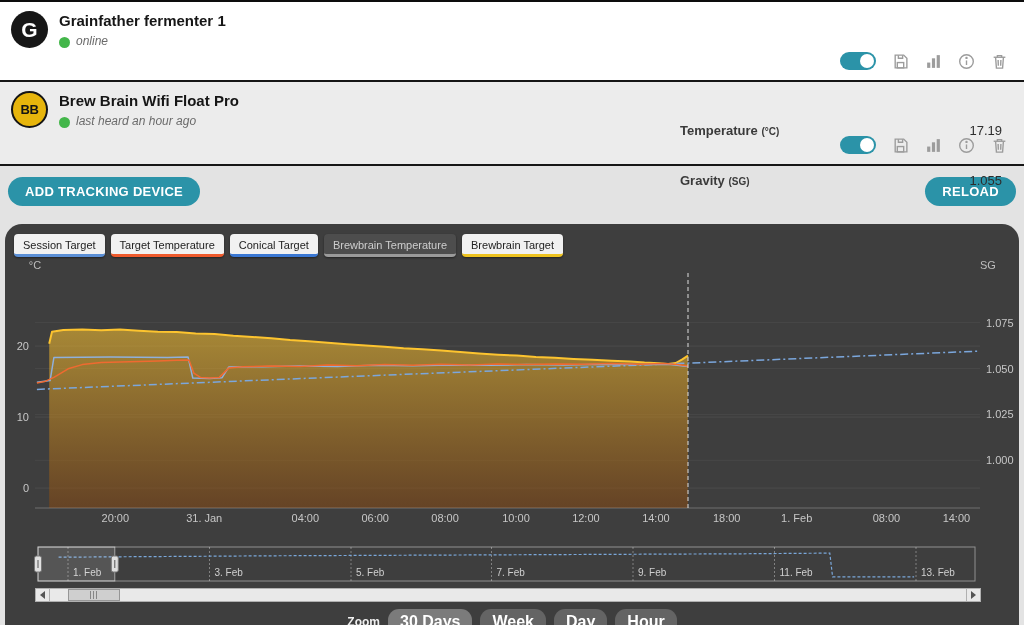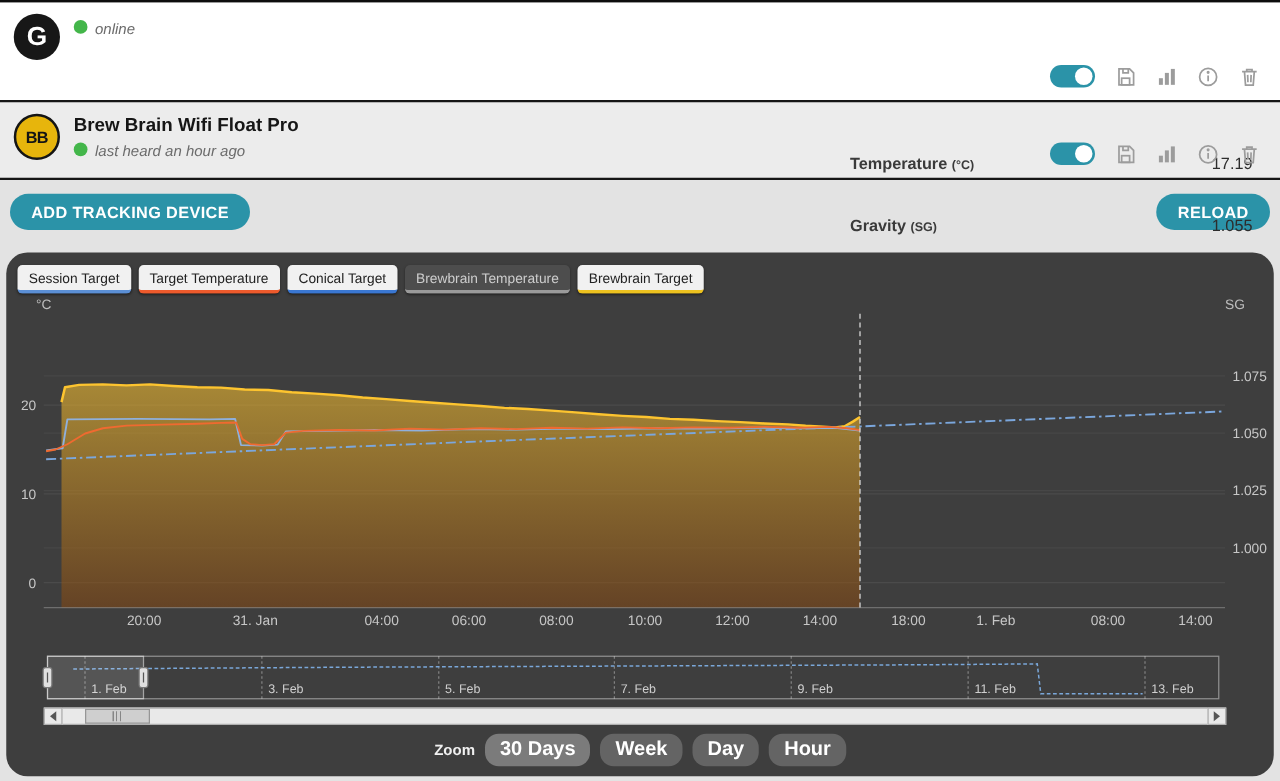"Grainfather fermenter 1" div.device-name { html: none -> <div>Grainfather fermenter 1</div> }
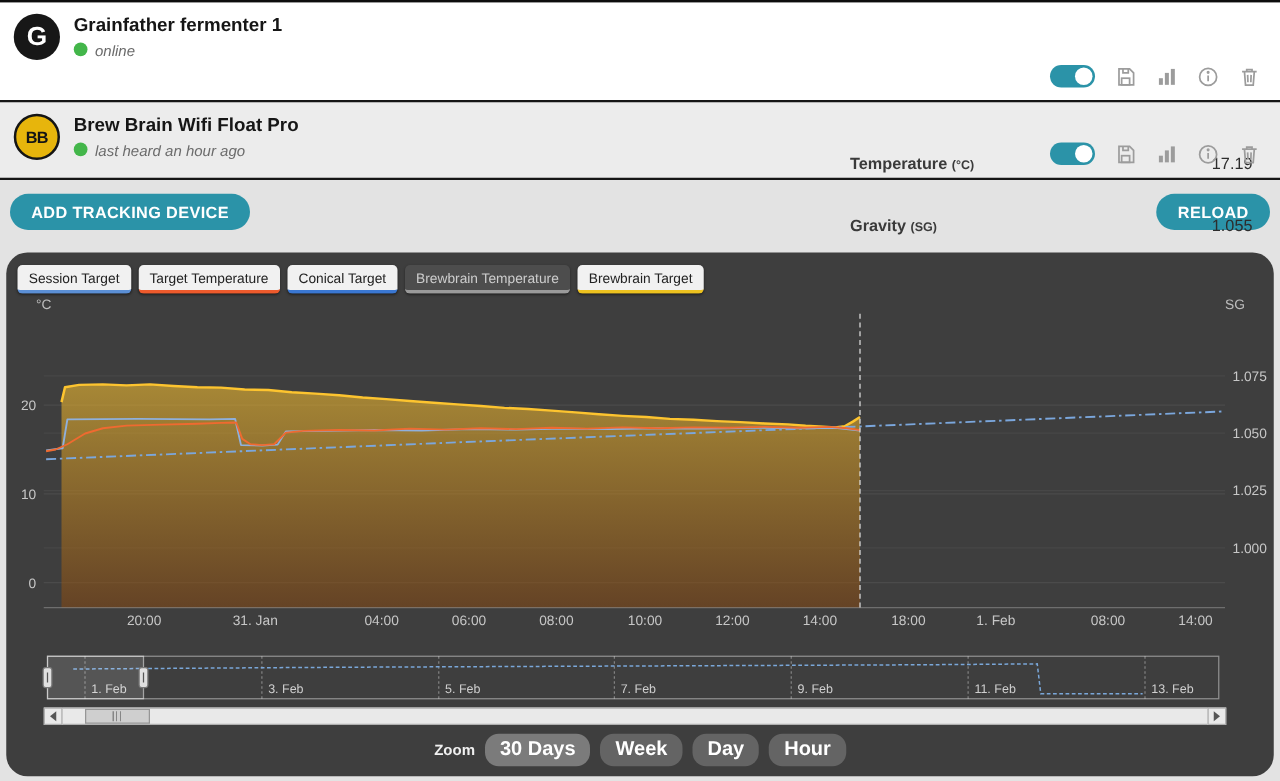"online" .device-status { align-items: flex-start -> flex-end }
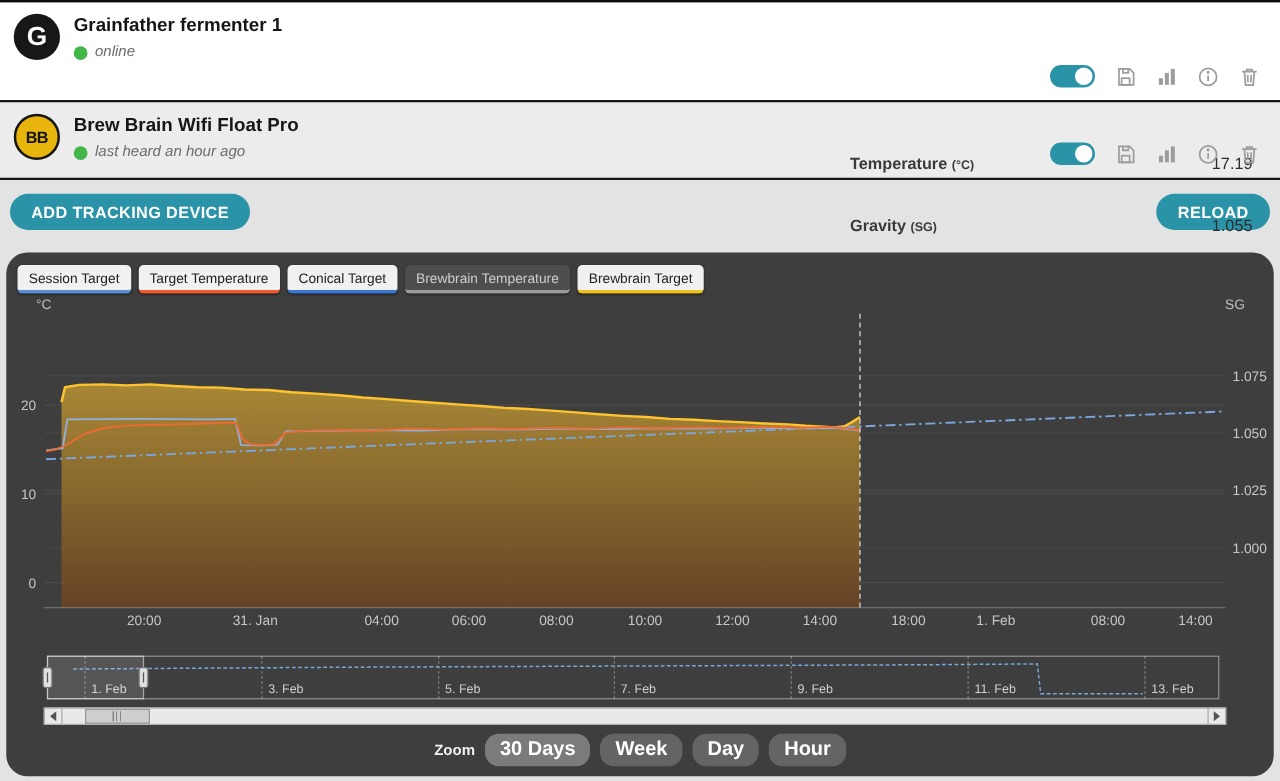"BB" .row-2 { height: 60px -> 82px }
